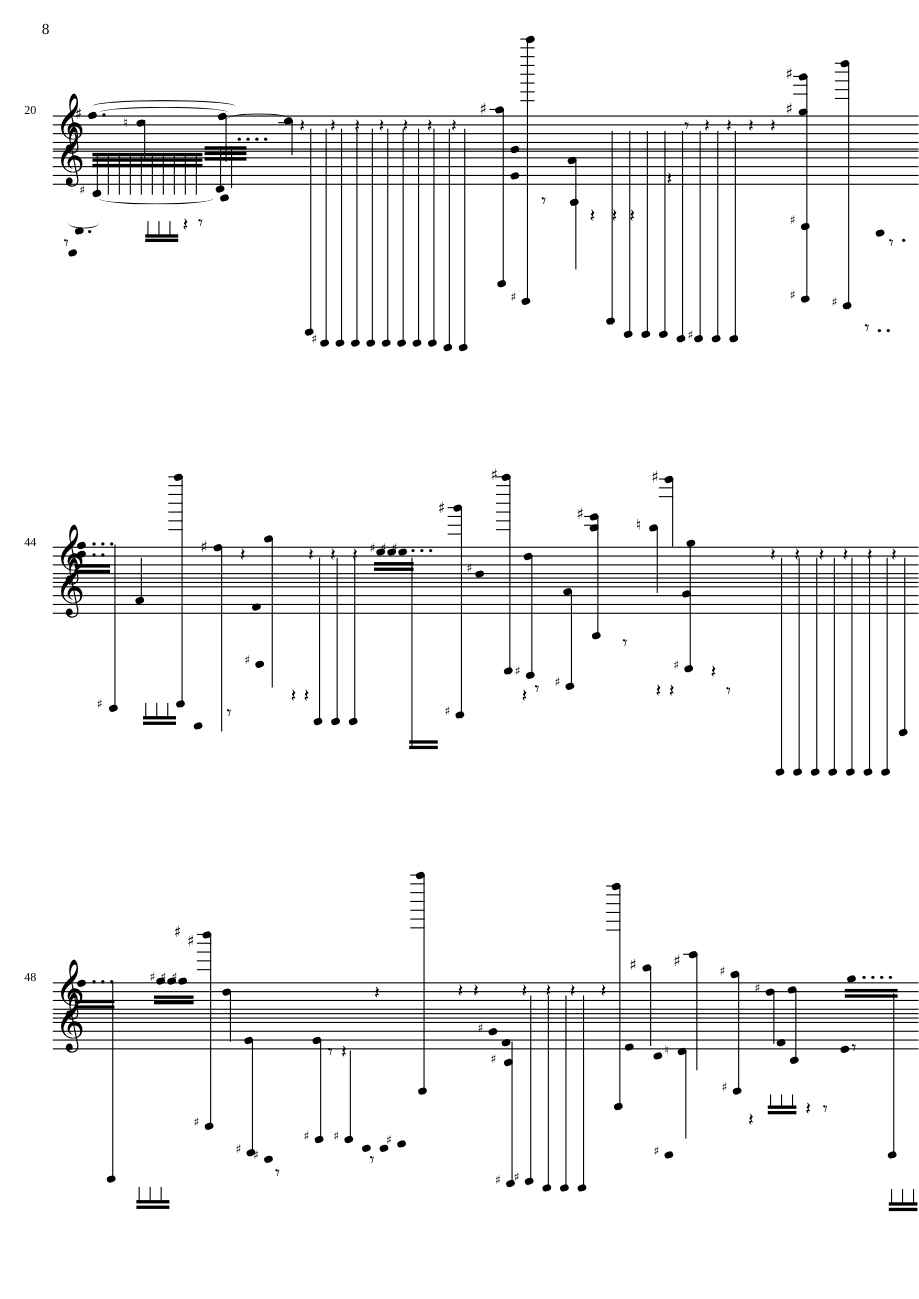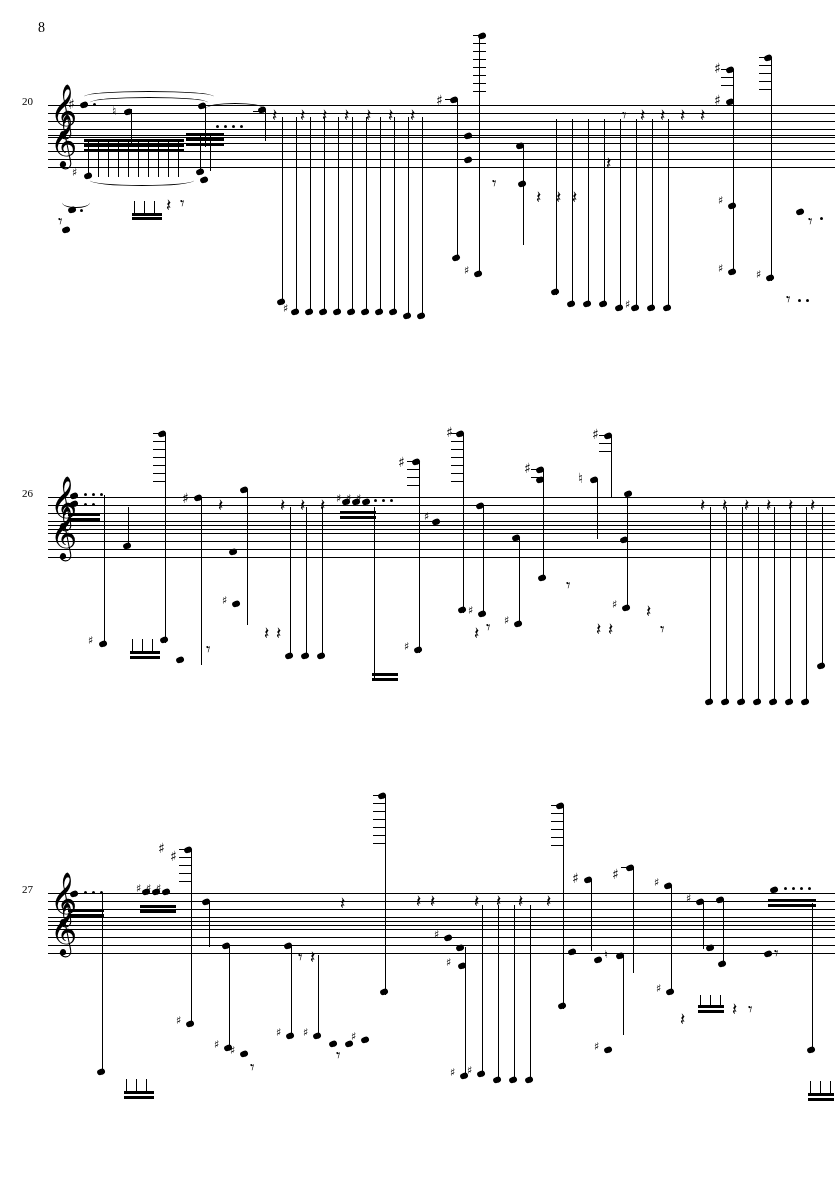"26" div.measure-number { text: 26 -> 44 }
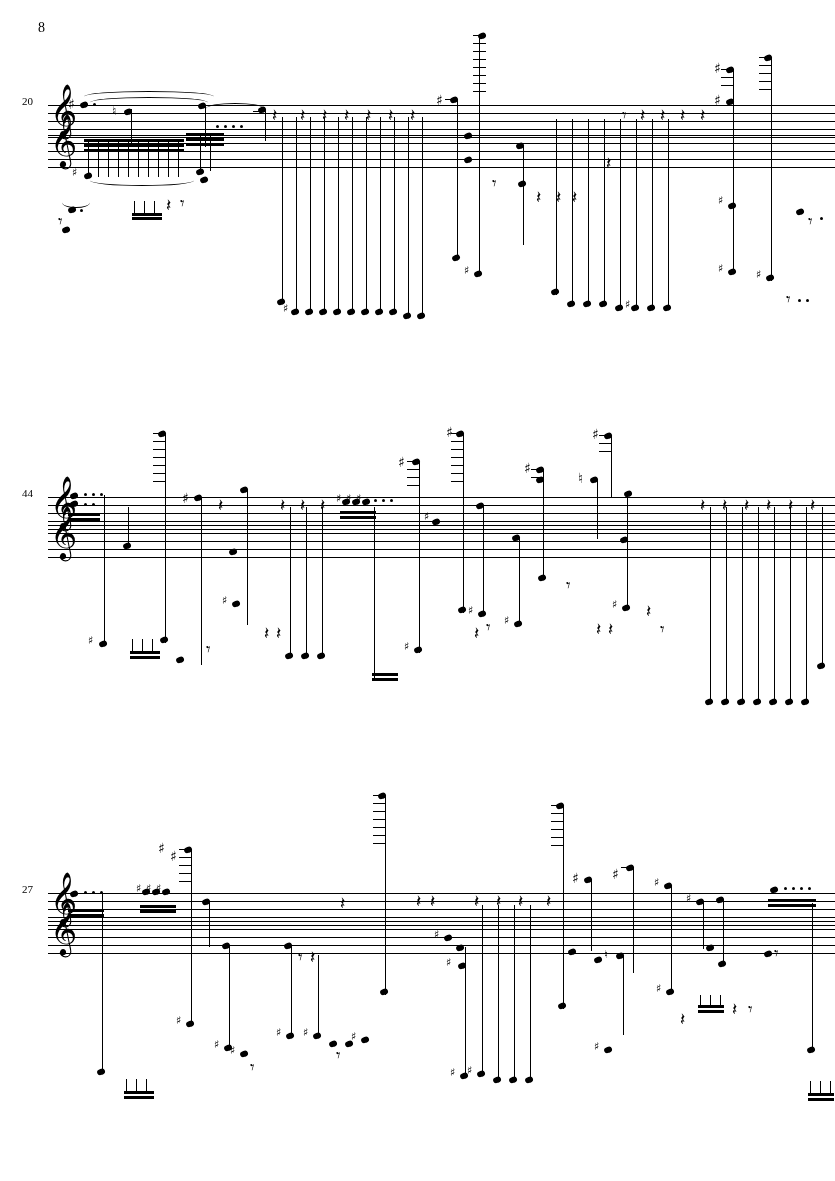"27" div.measure-number { text: 27 -> 48 }
